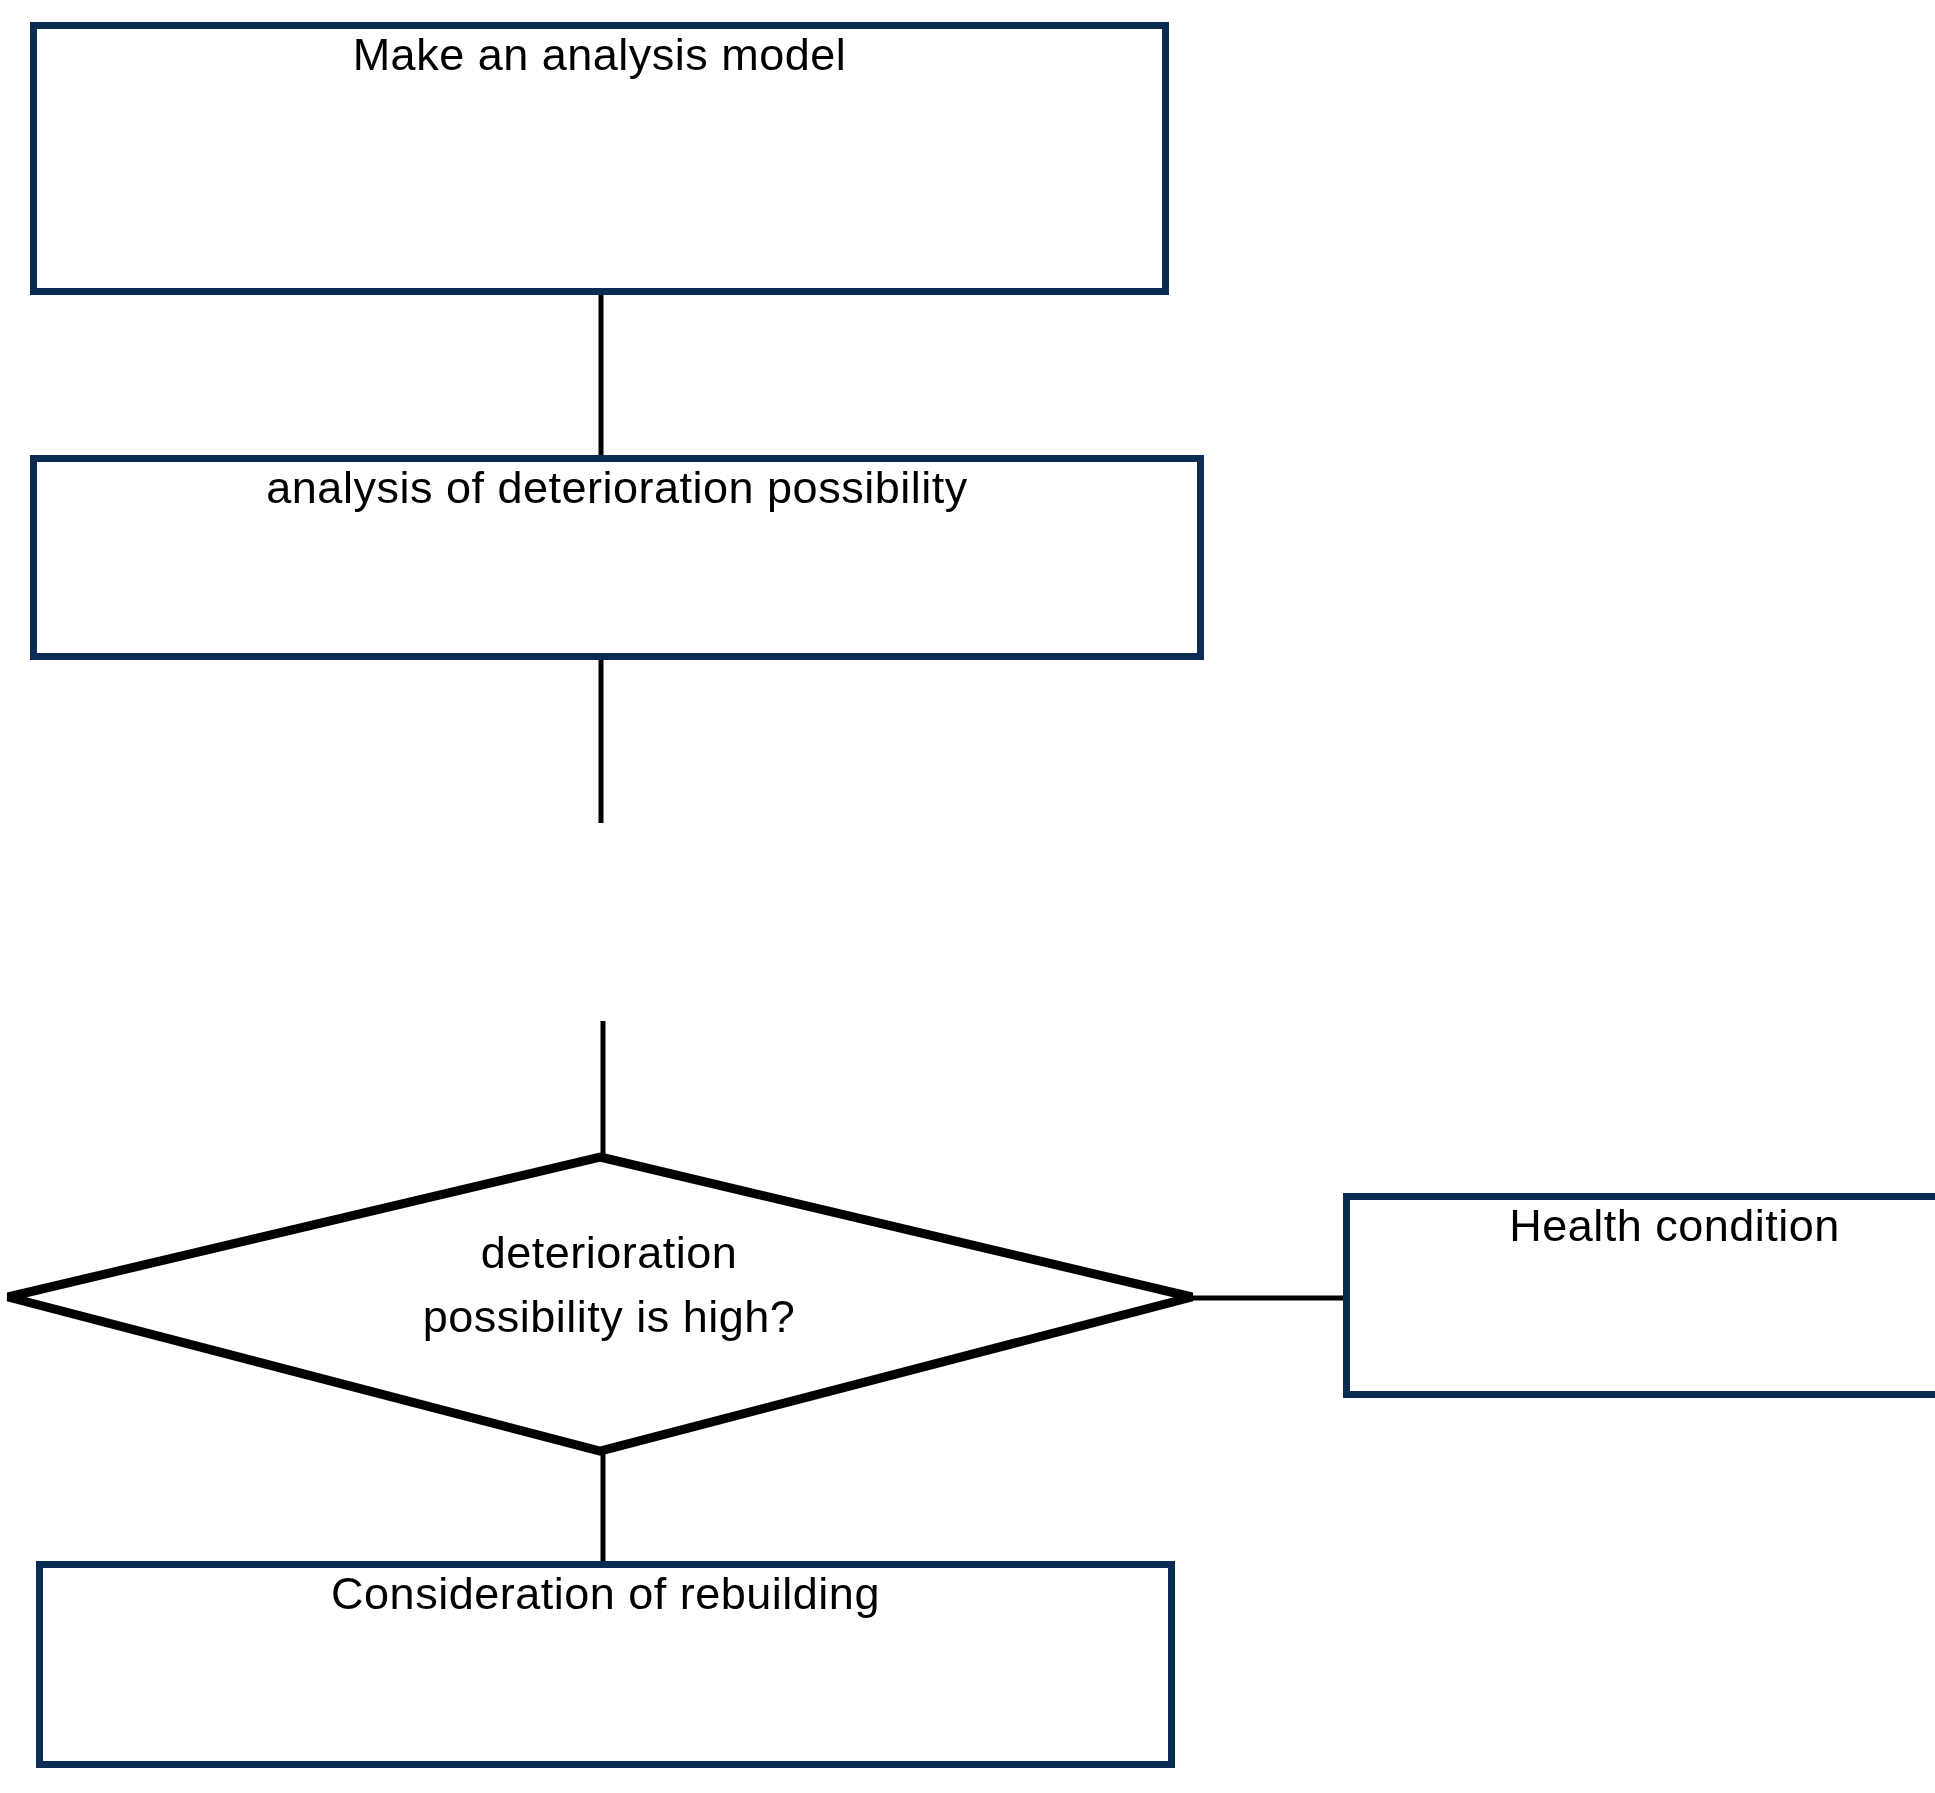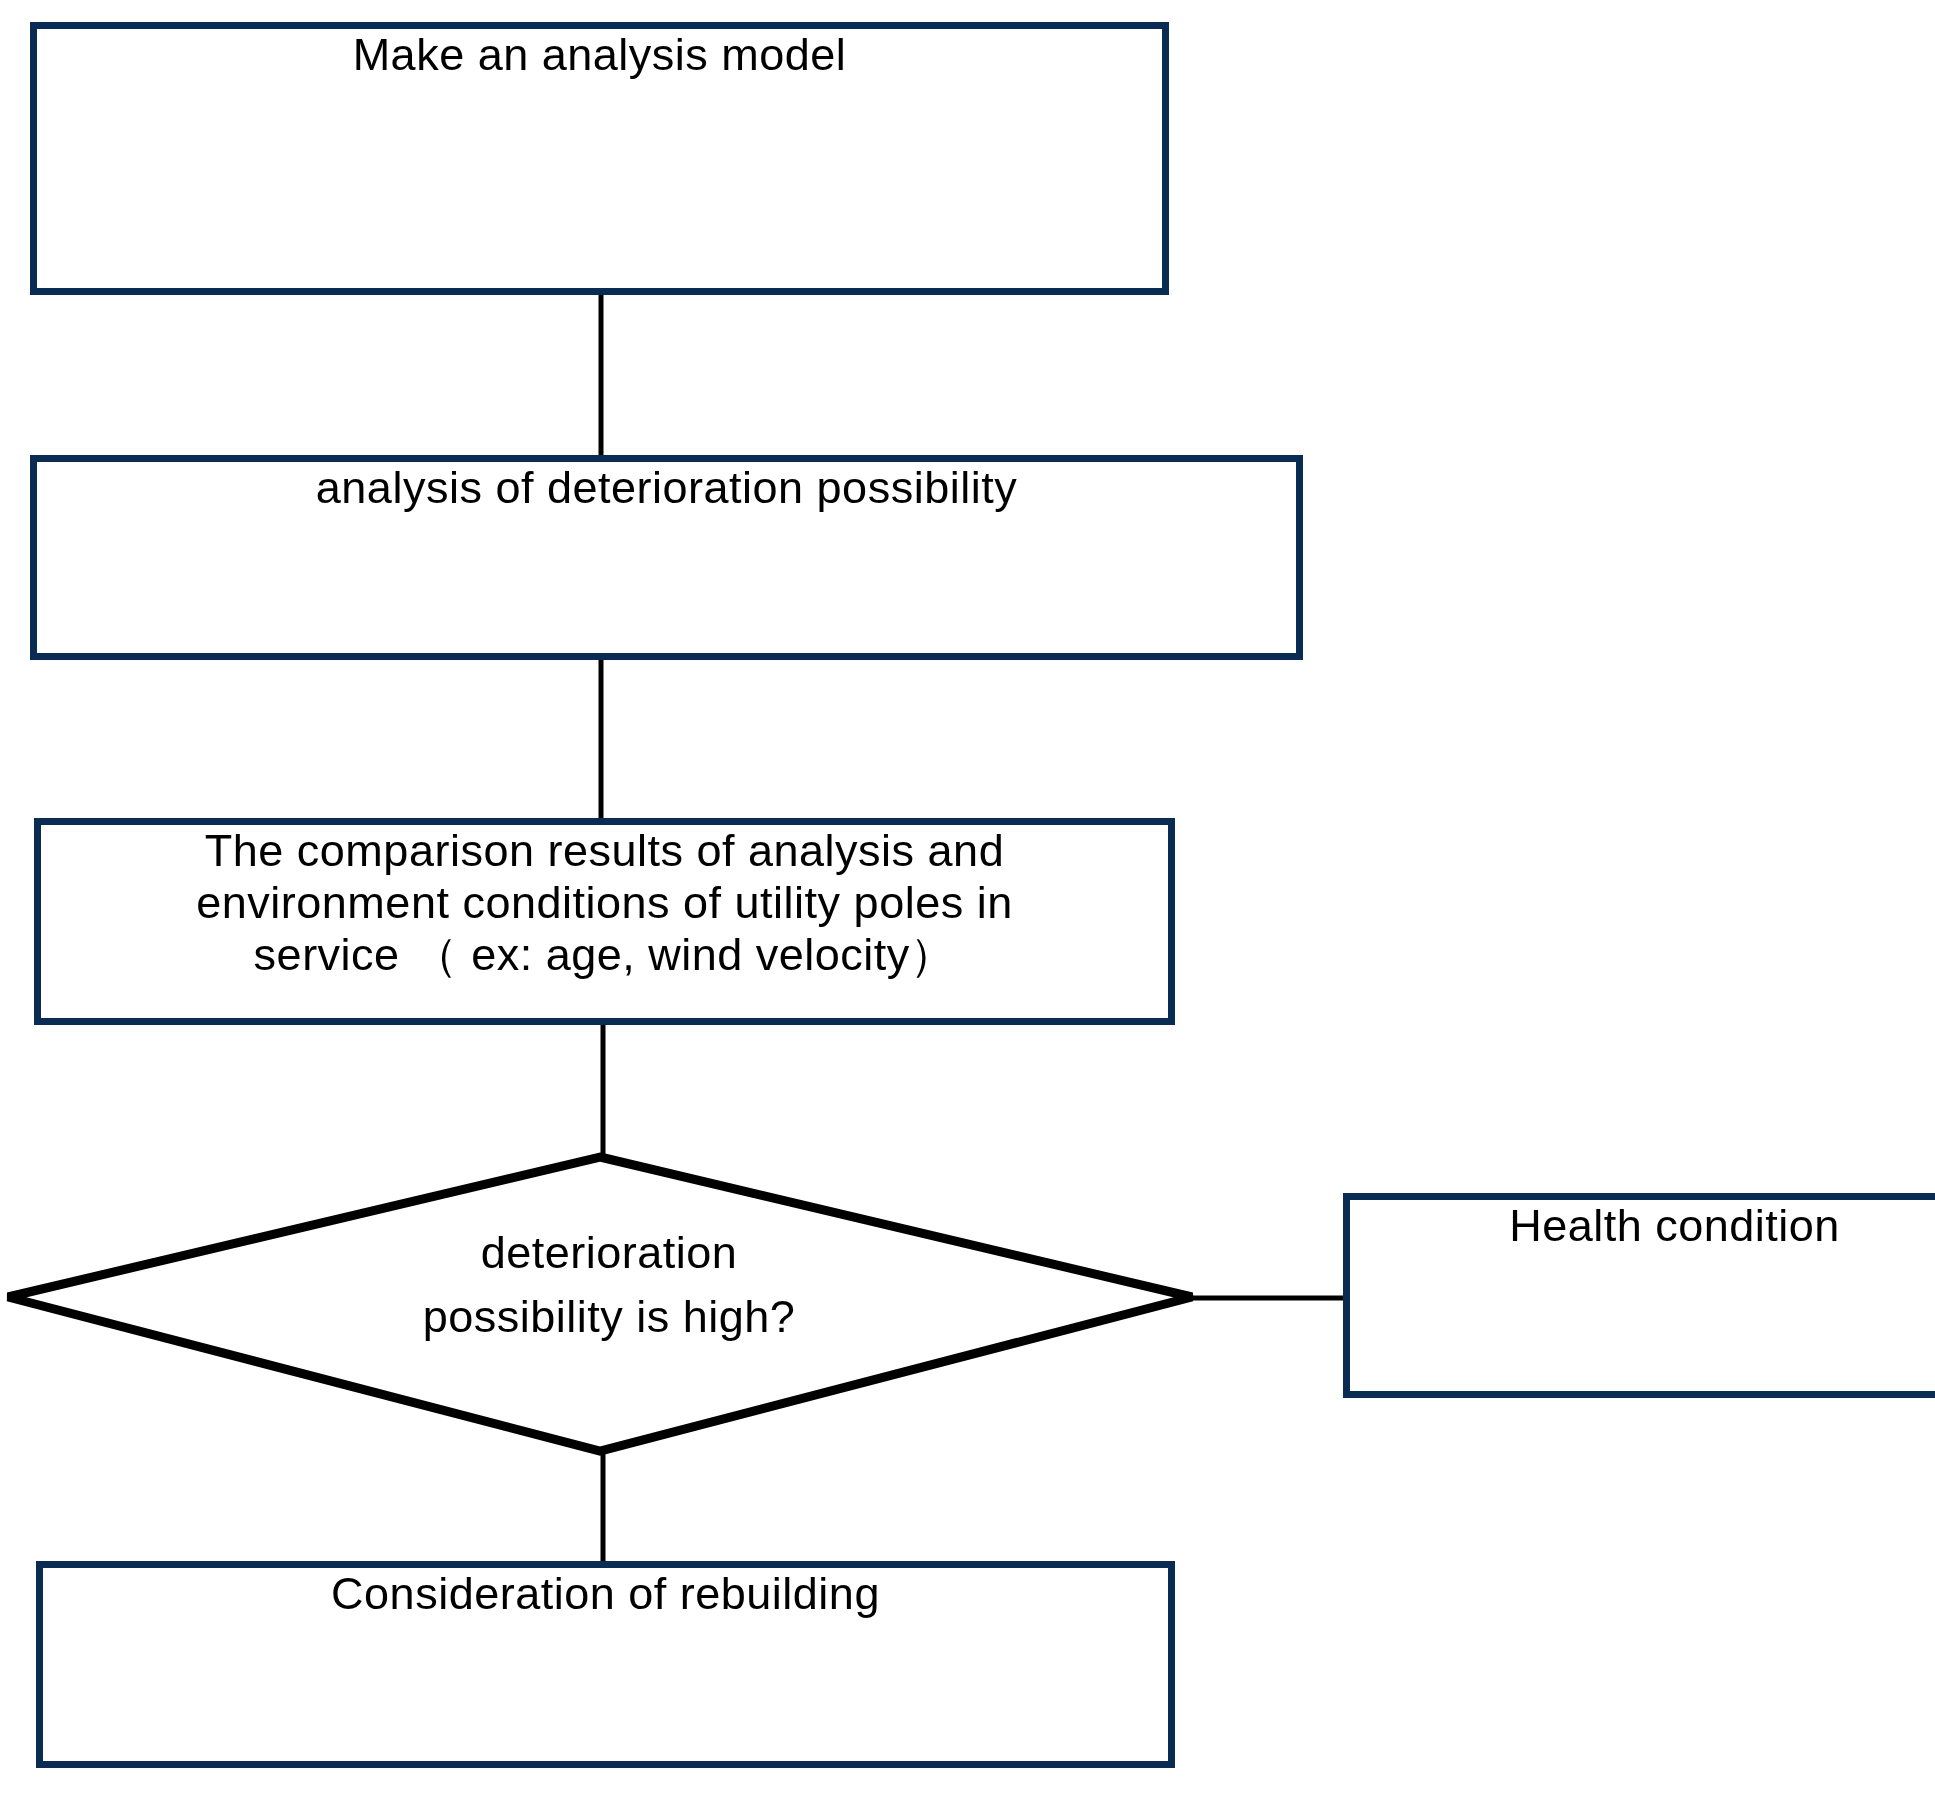"analysis of deterioration possibility" .n-analyze { width: 1273px -> 1174px }
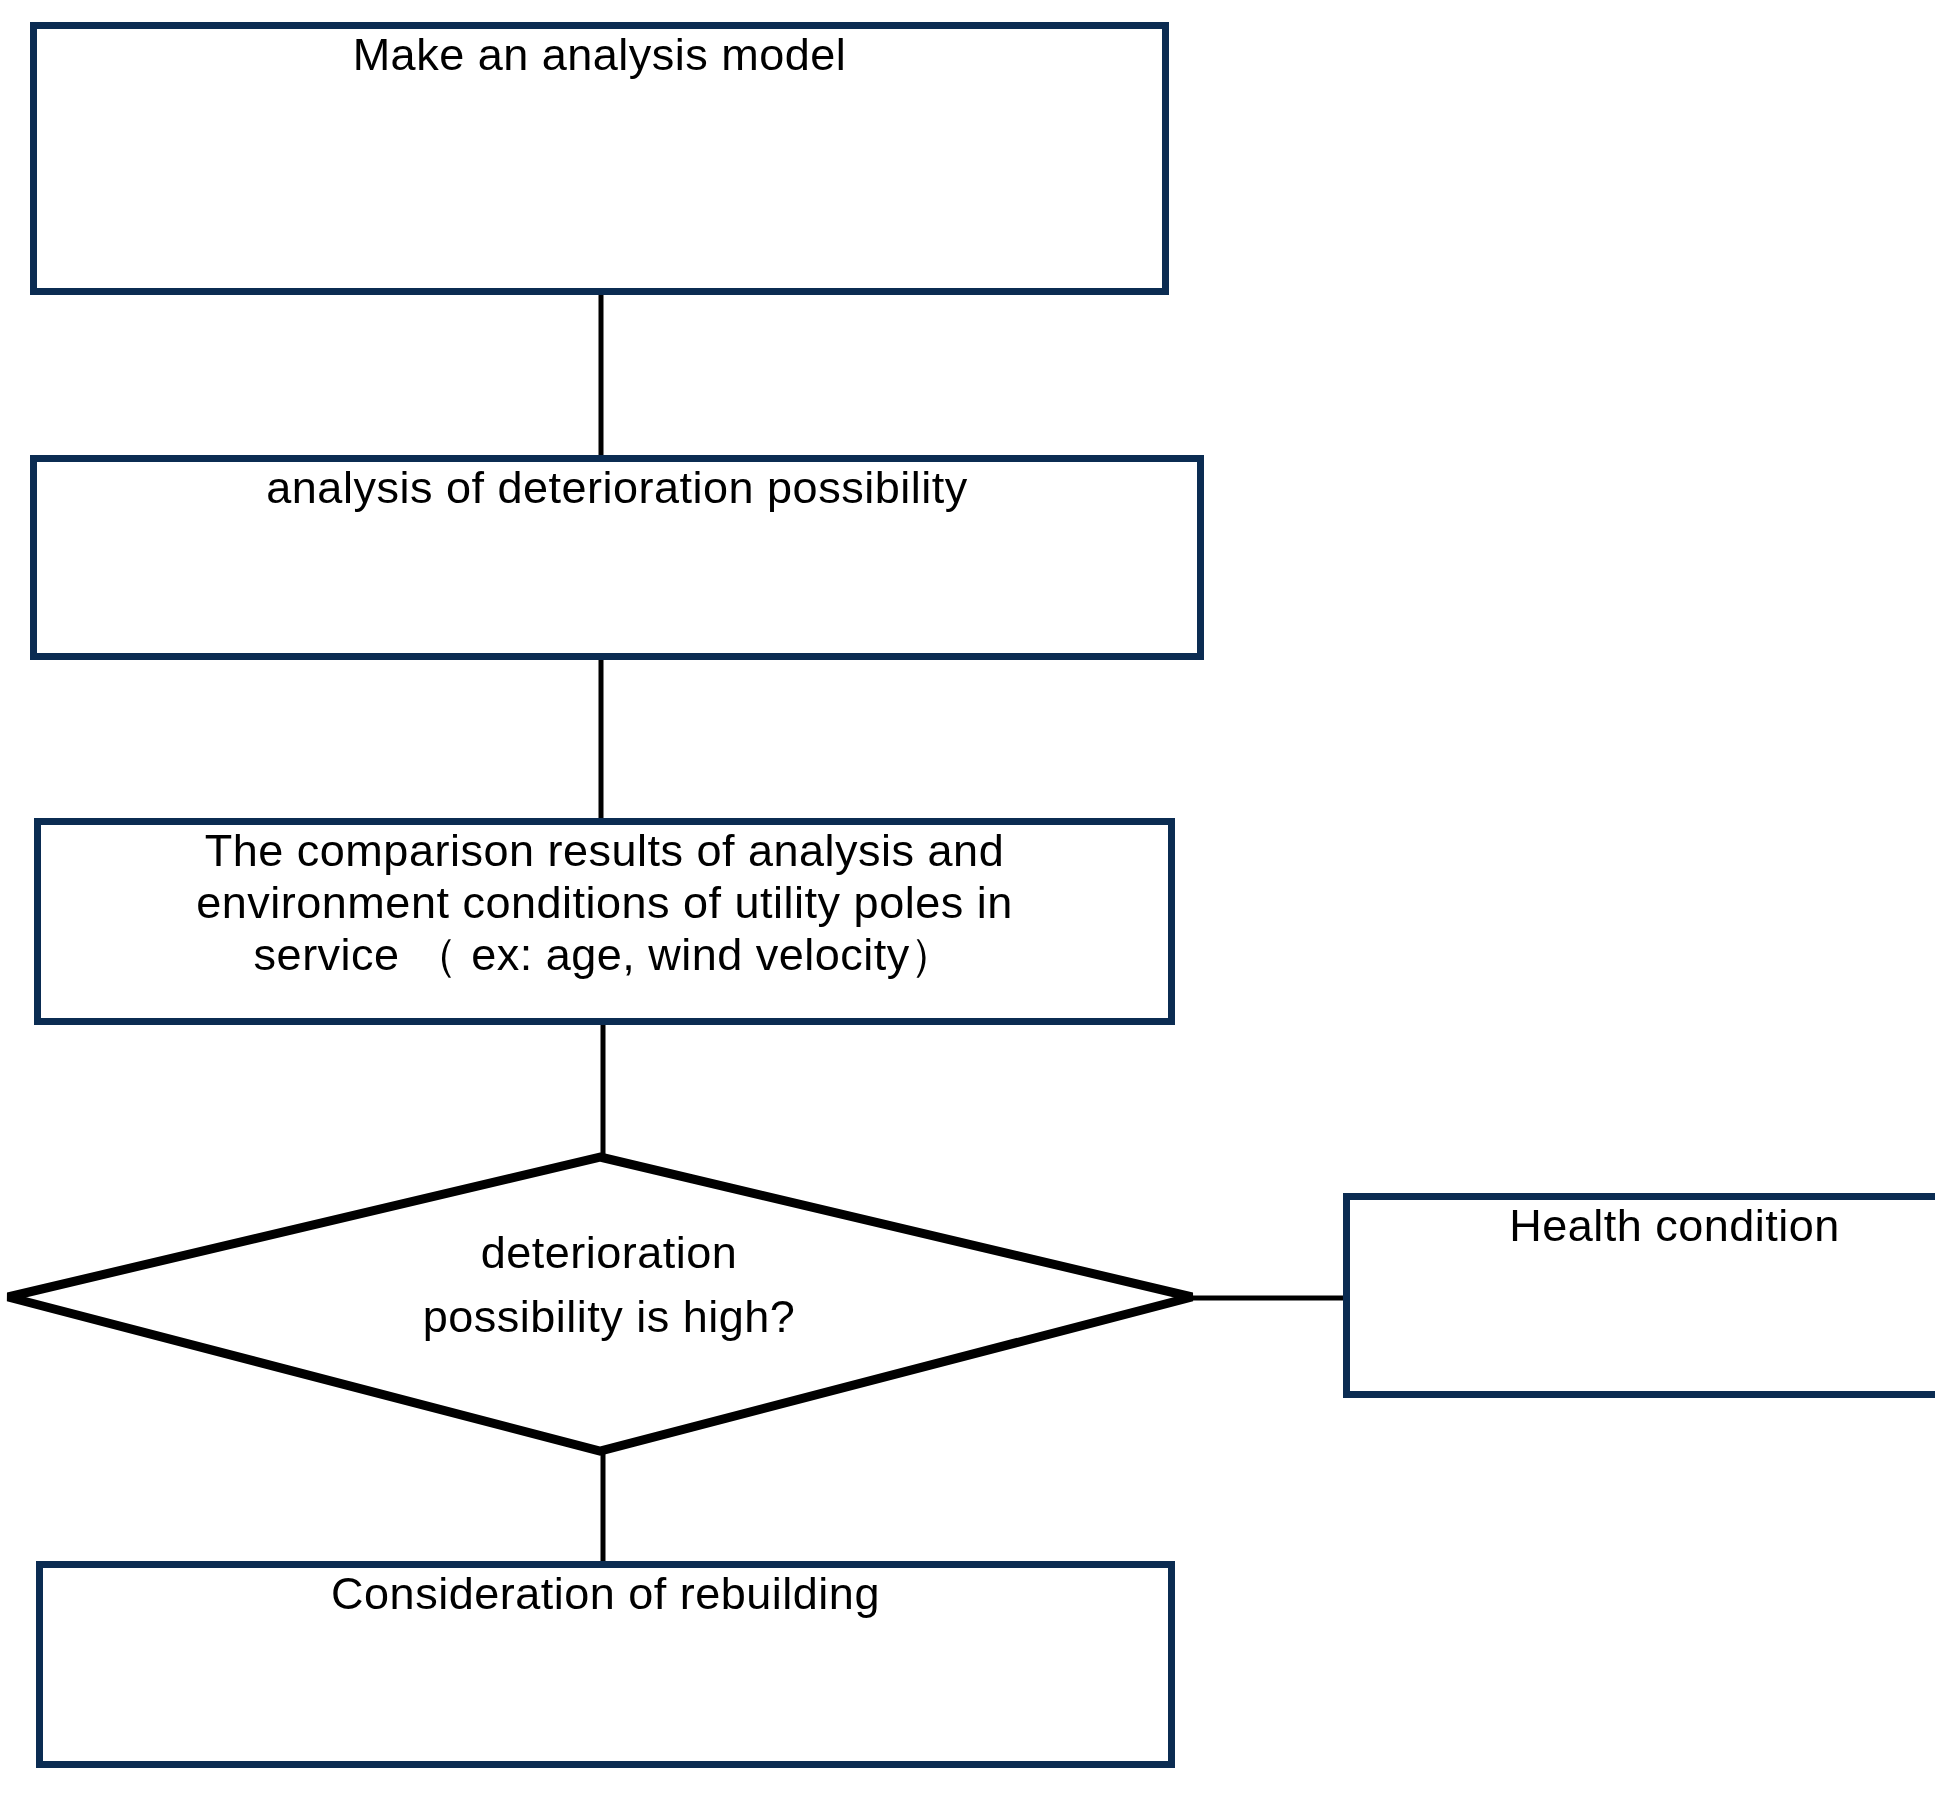"The comparison results of analysis" div.node { html: <div> <div>The comparison results of analysis and environment conditions of utility poles in service （ ex: age, wind velocity）</div> </div> -> none }
